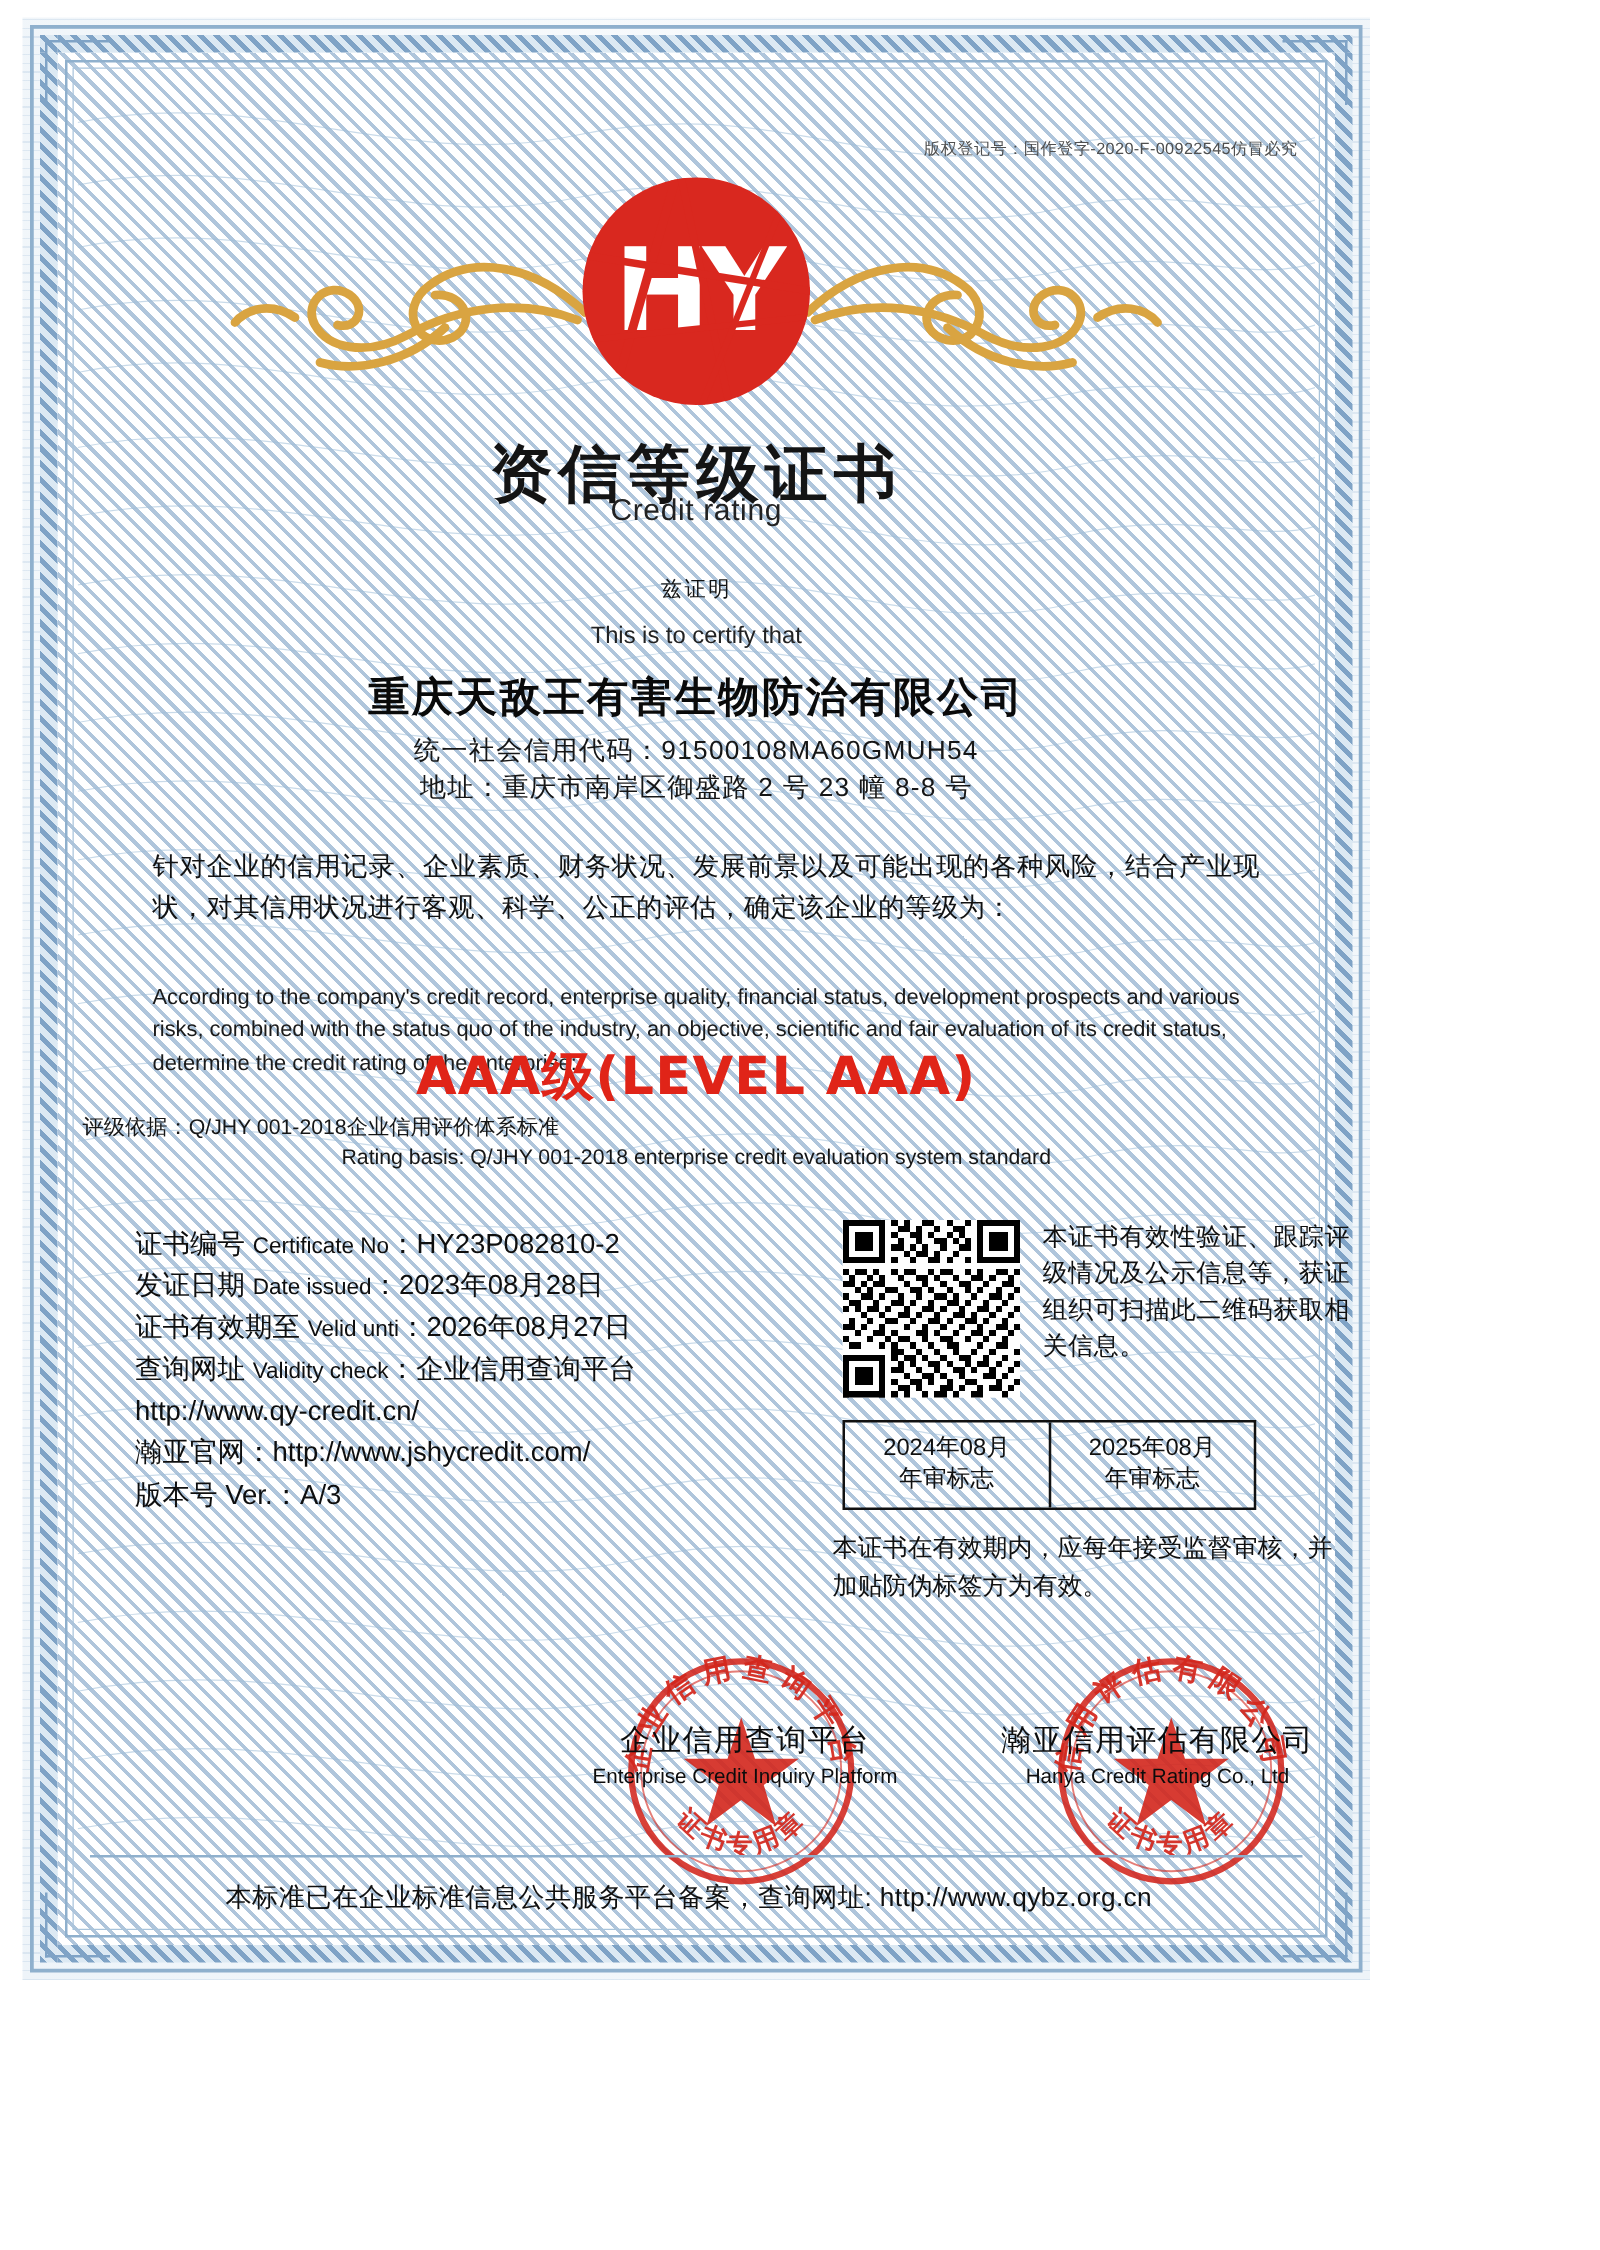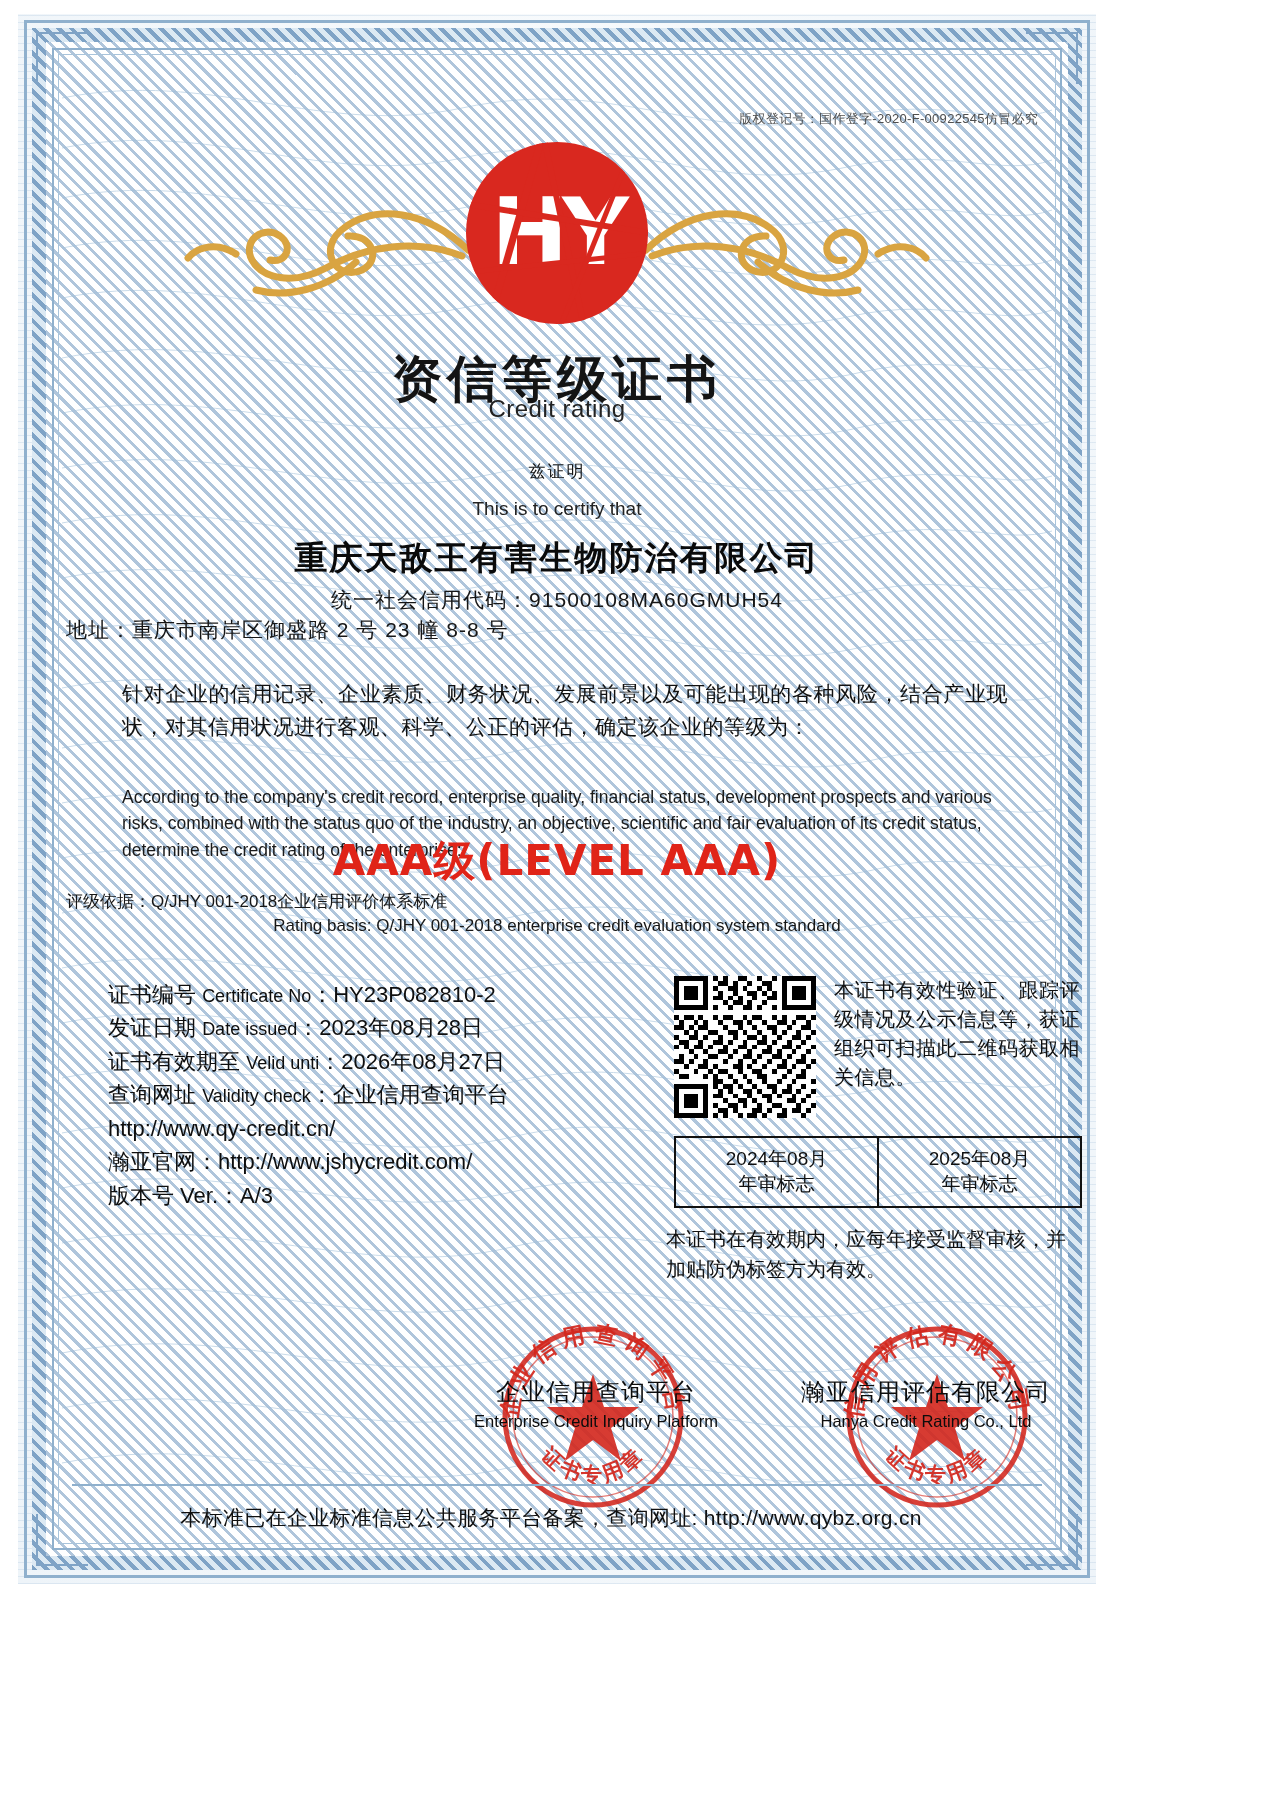"地址：重庆市南岸区御盛路 2 号 23 幢" .address { text-align: none -> center }
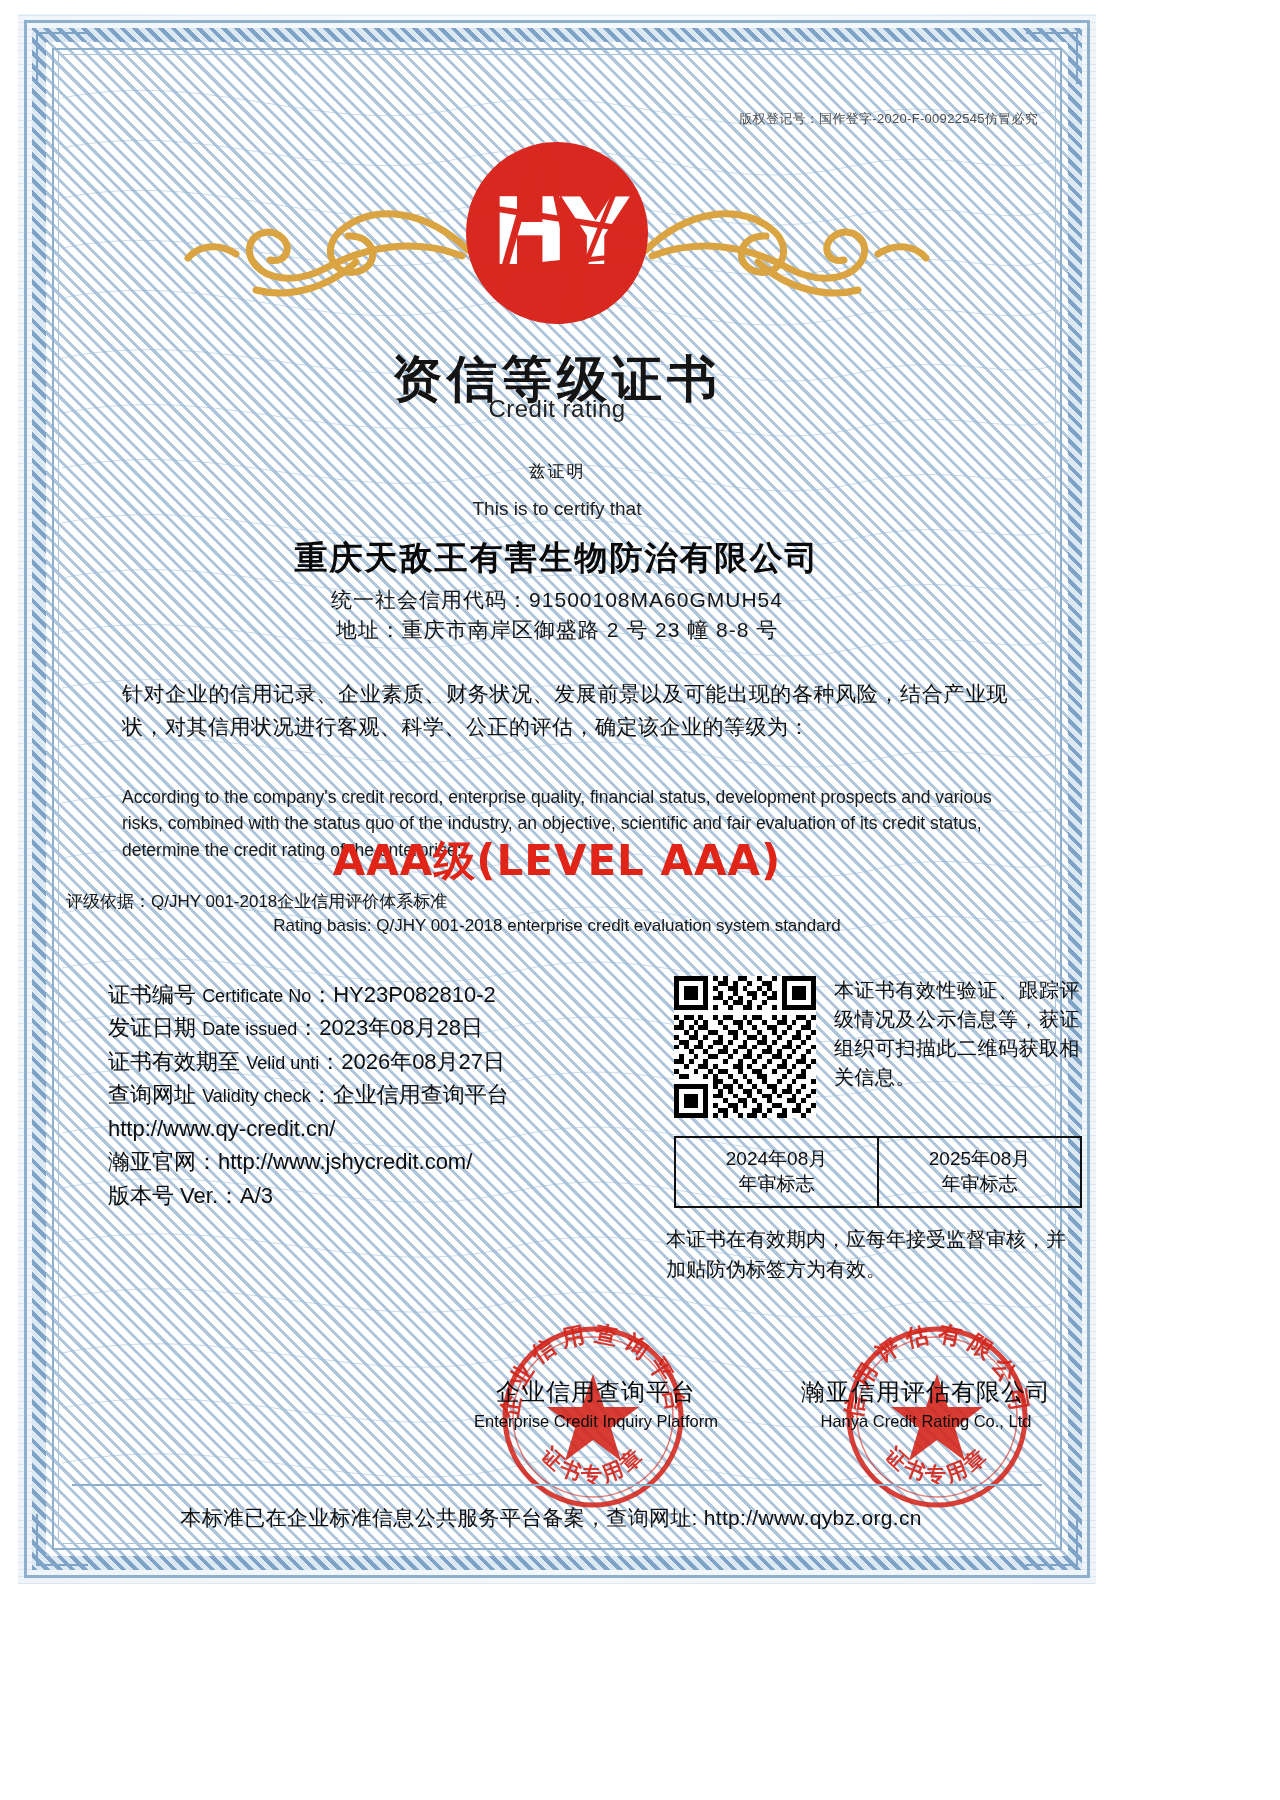"2024年08月" .stamp-table { width: 408px -> 331px }
